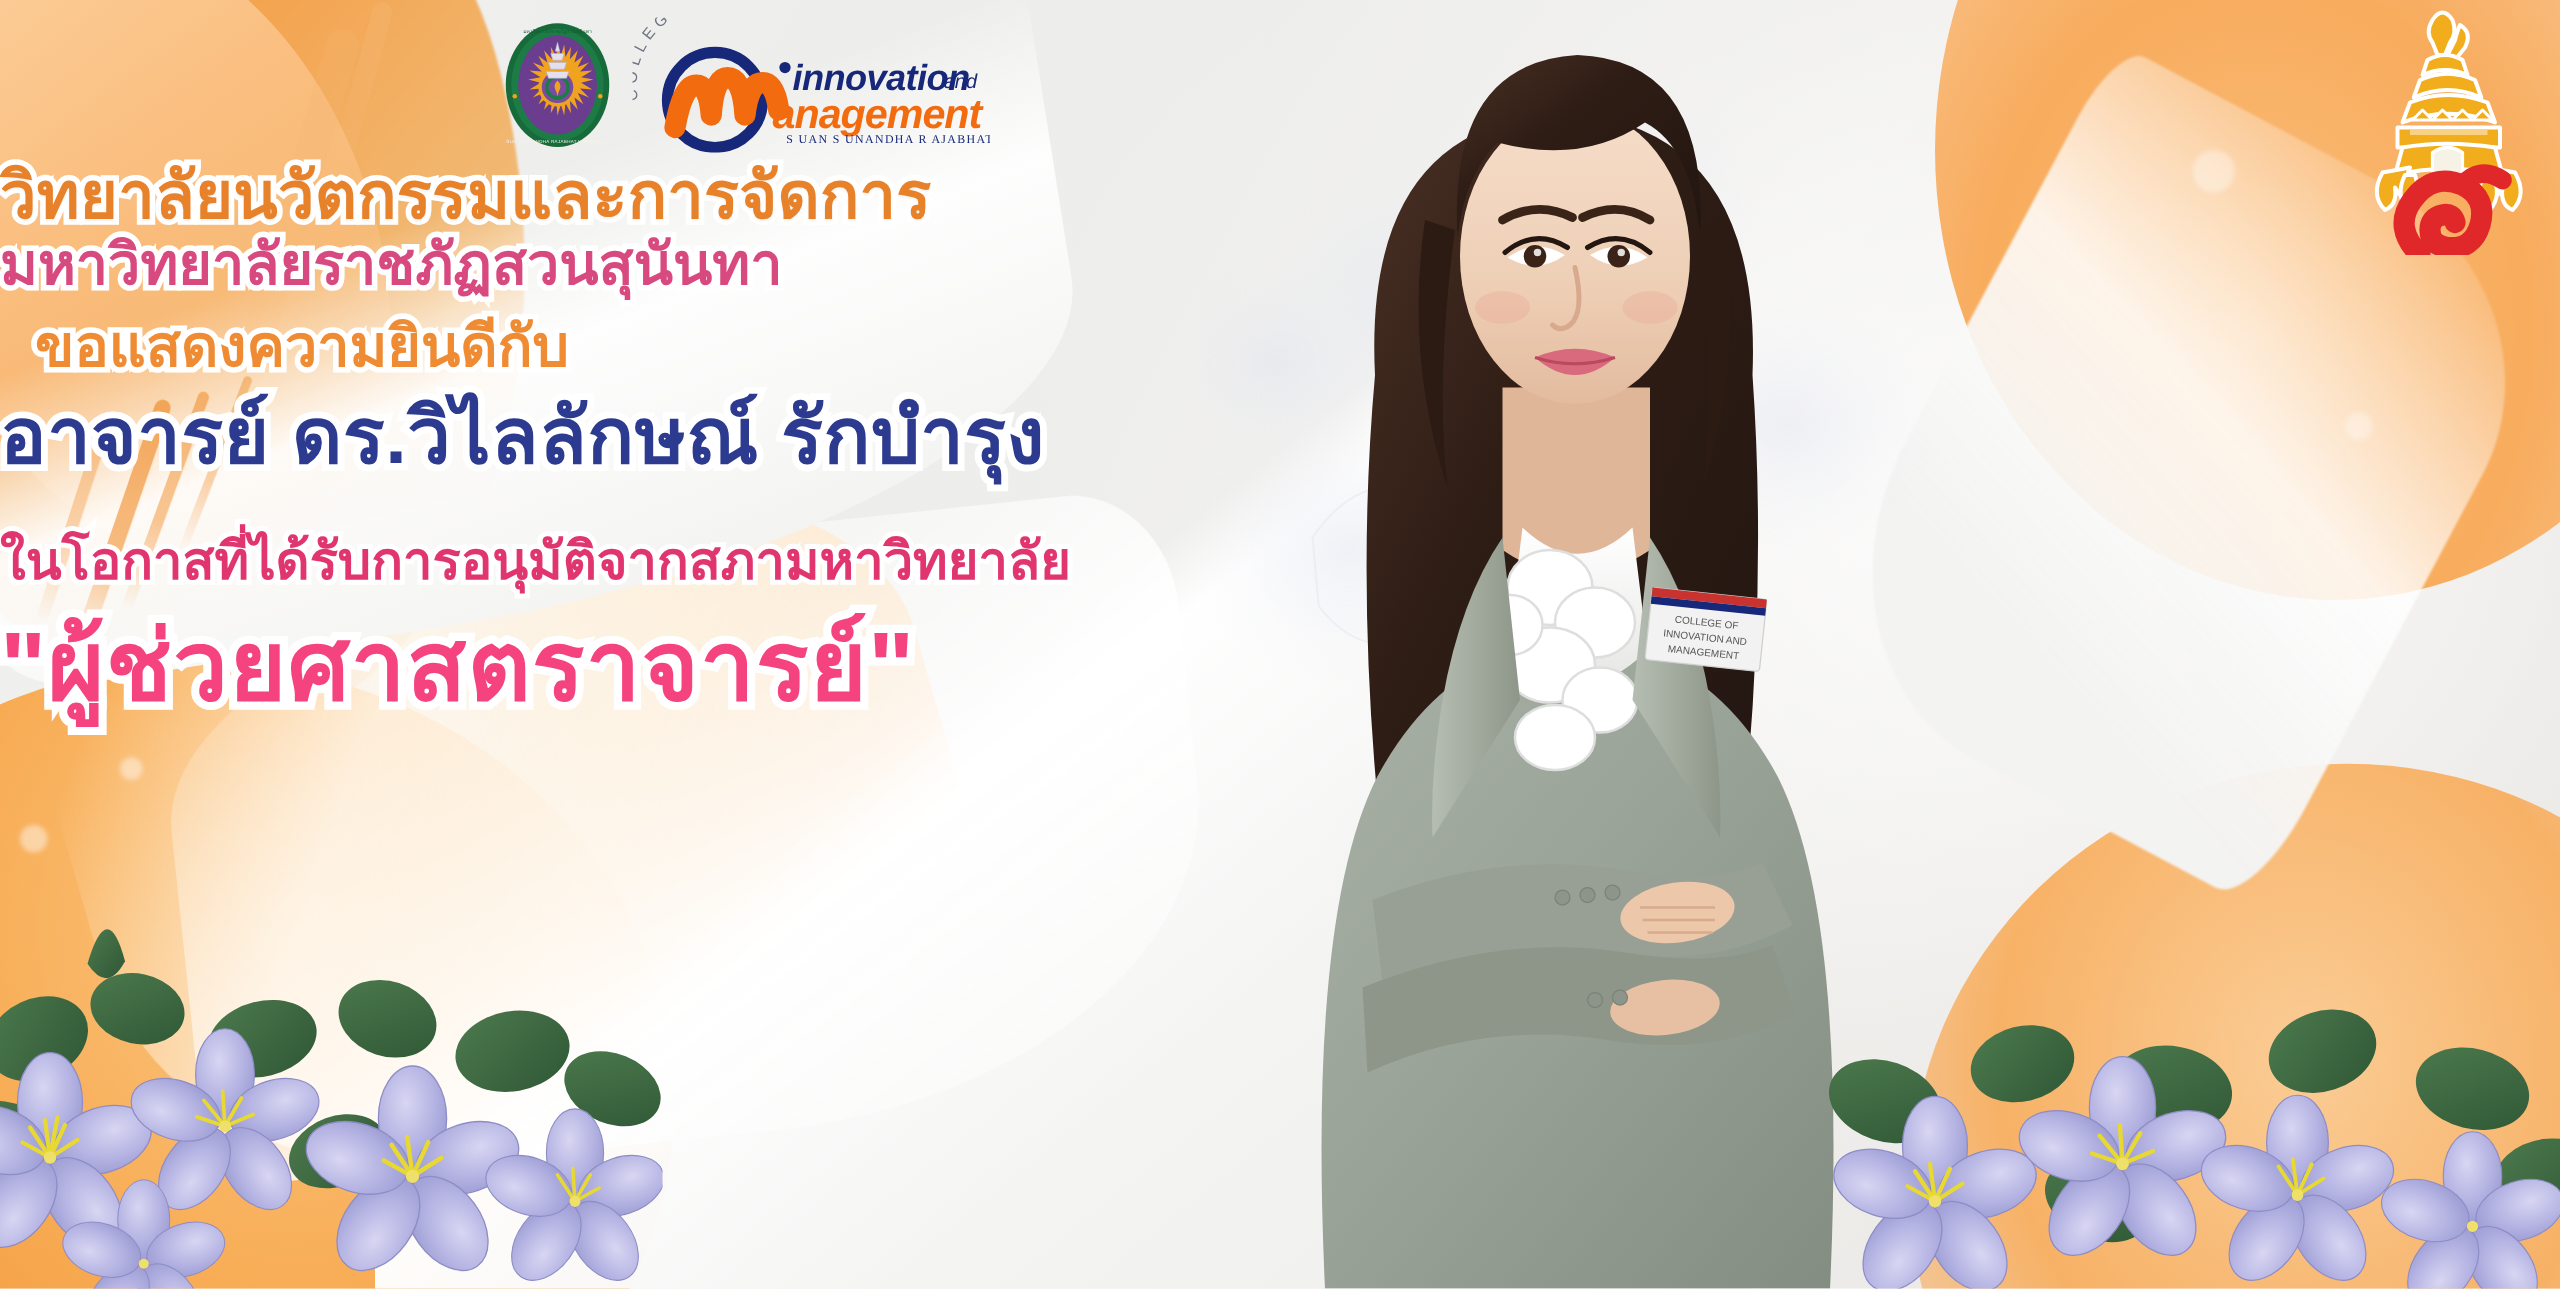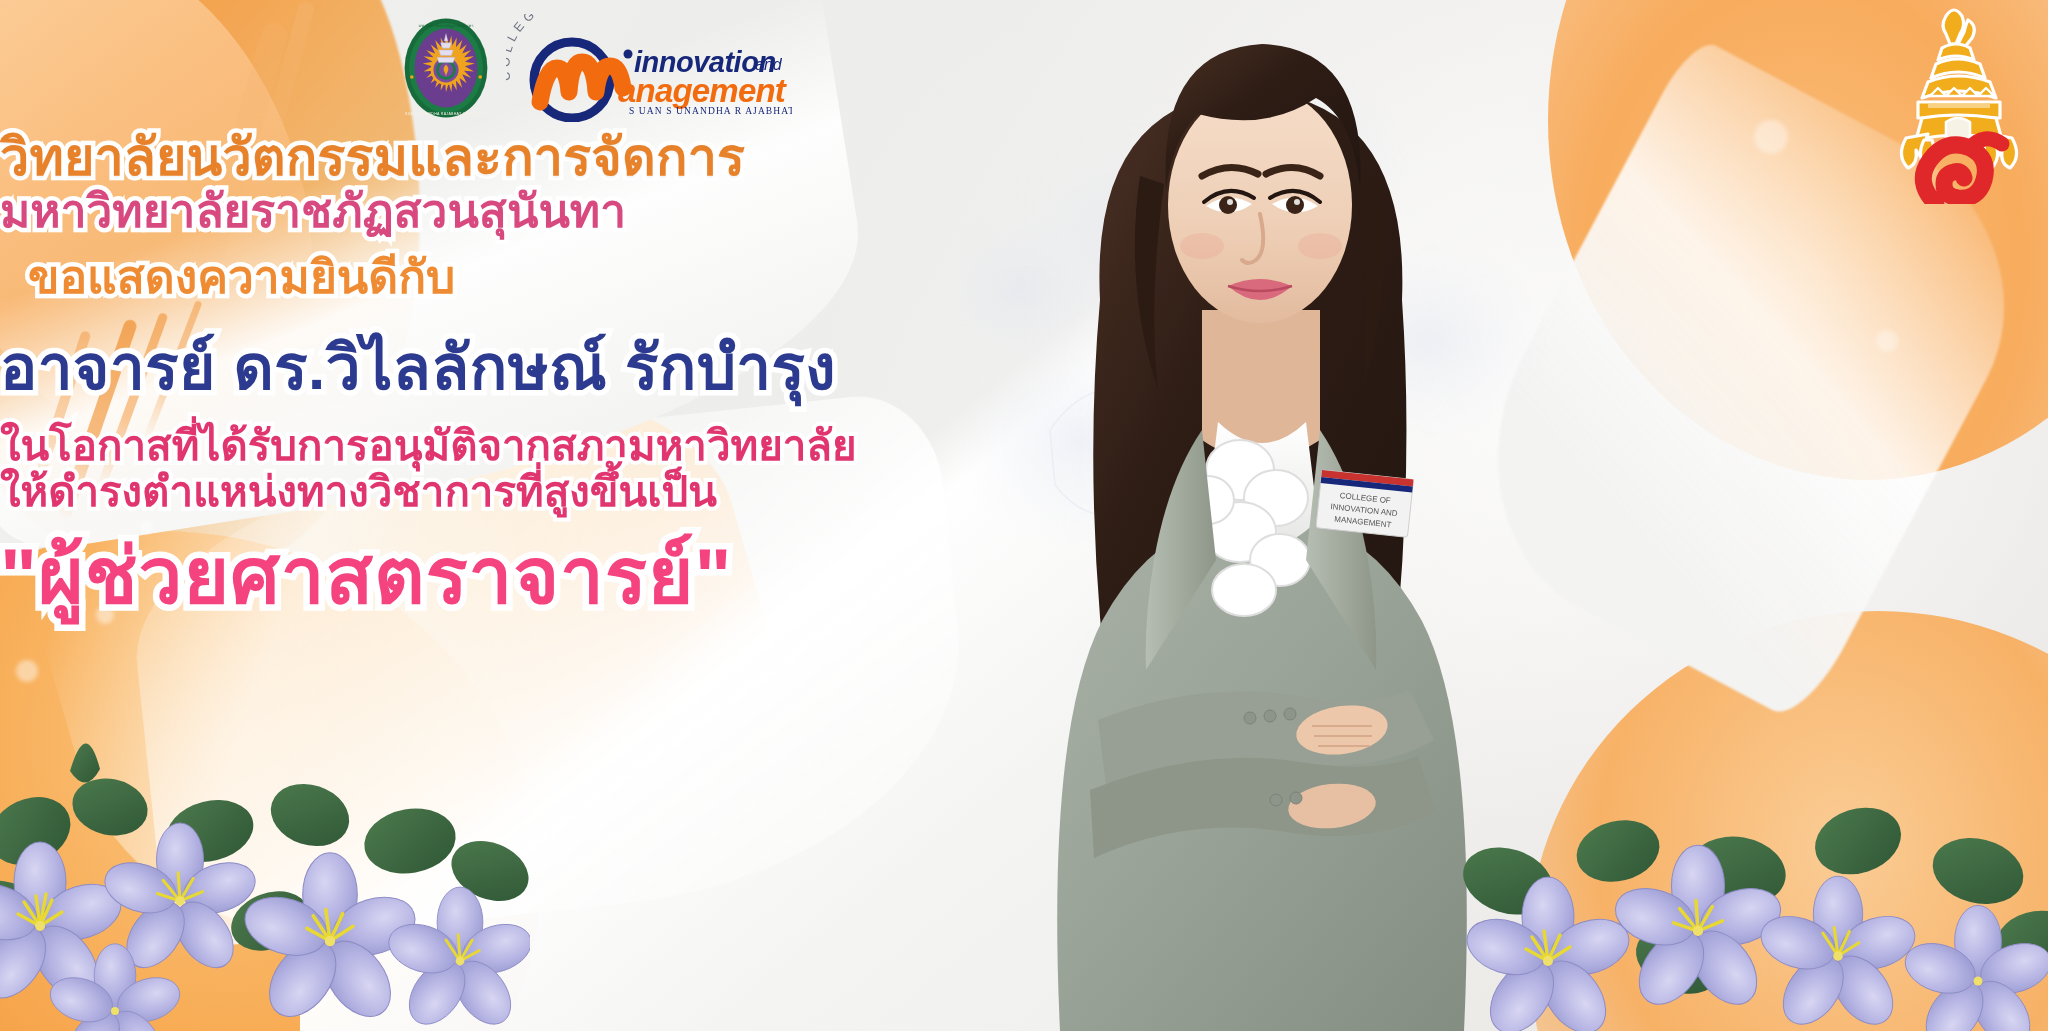"อาจารย์ ดร.วิไลลักษณ์ รักบำรุง" .l-name { margin-top: 34px -> 16px }
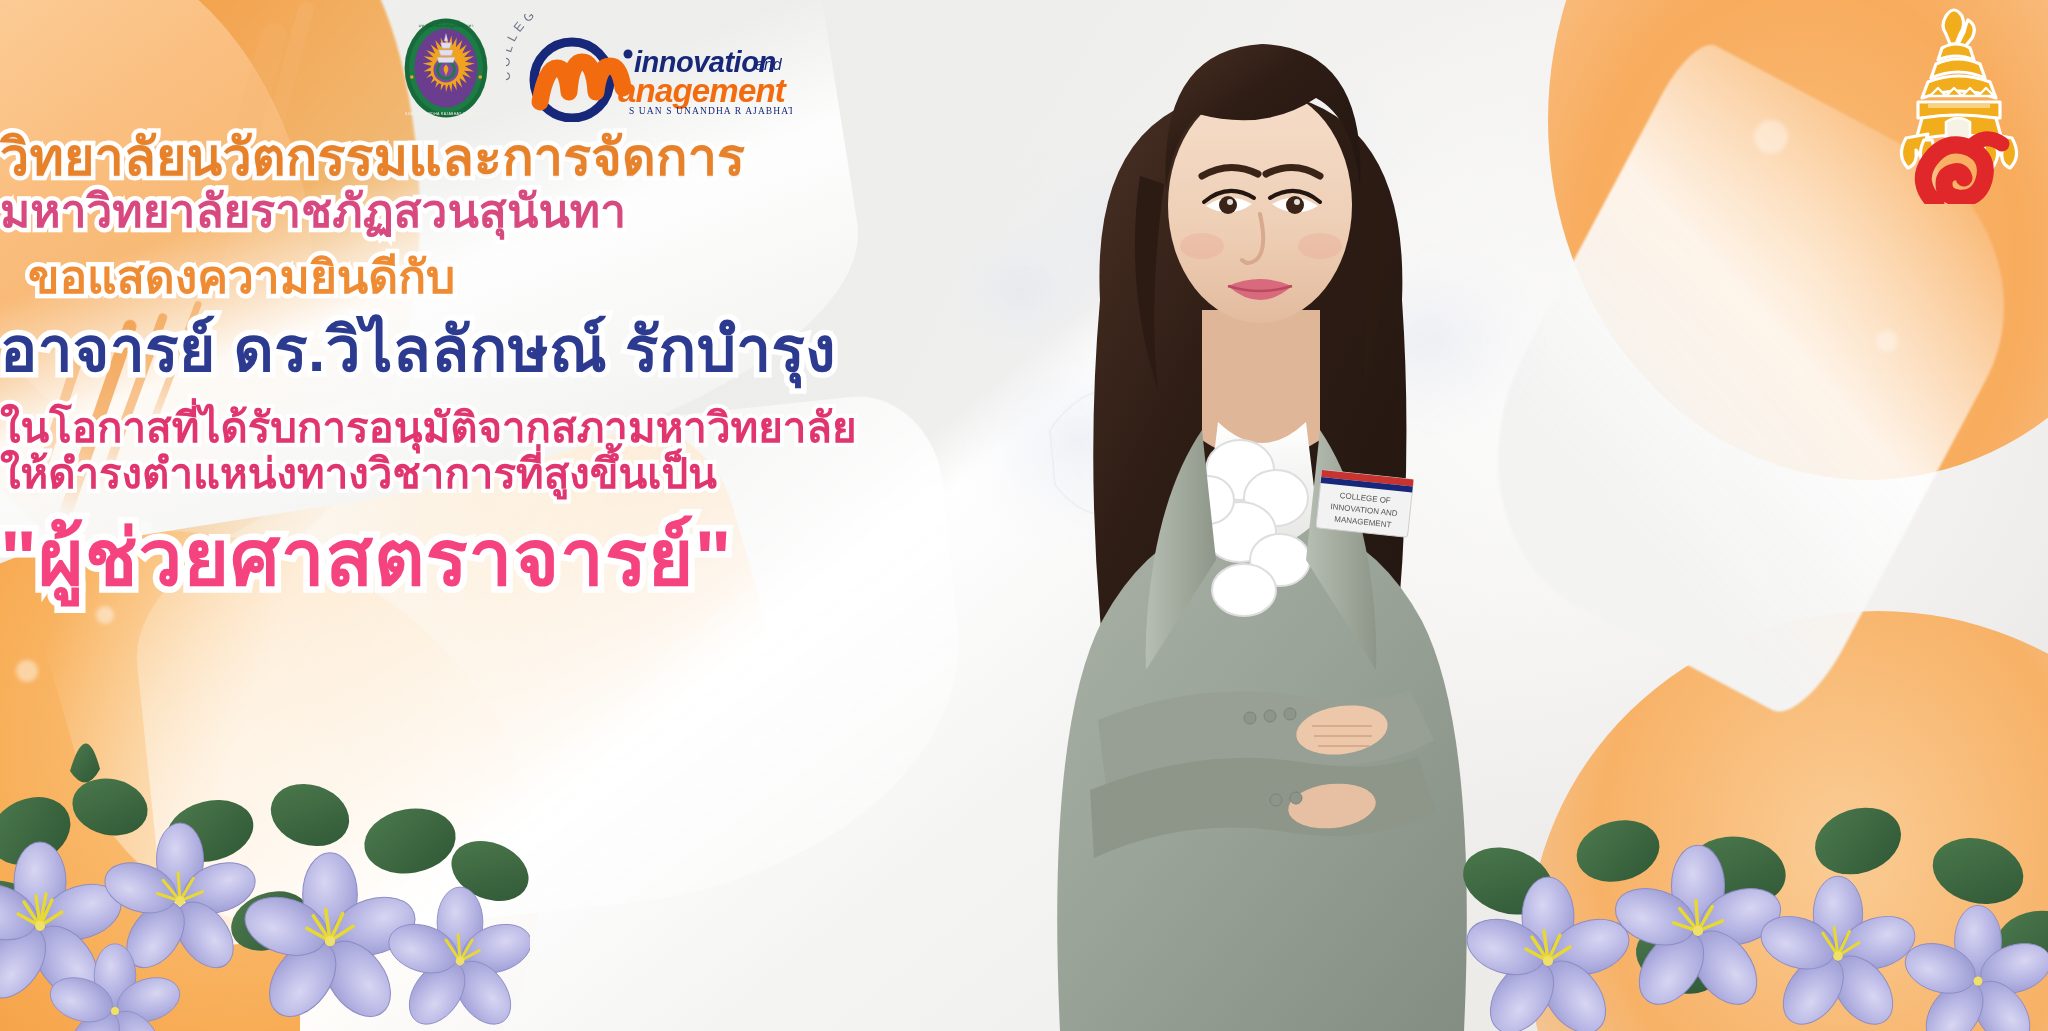"ในโอกาสที่ได้รับการอนุมัติจากสภามหาวิทยา" .l-body1 { margin-top: 24px -> 45px }
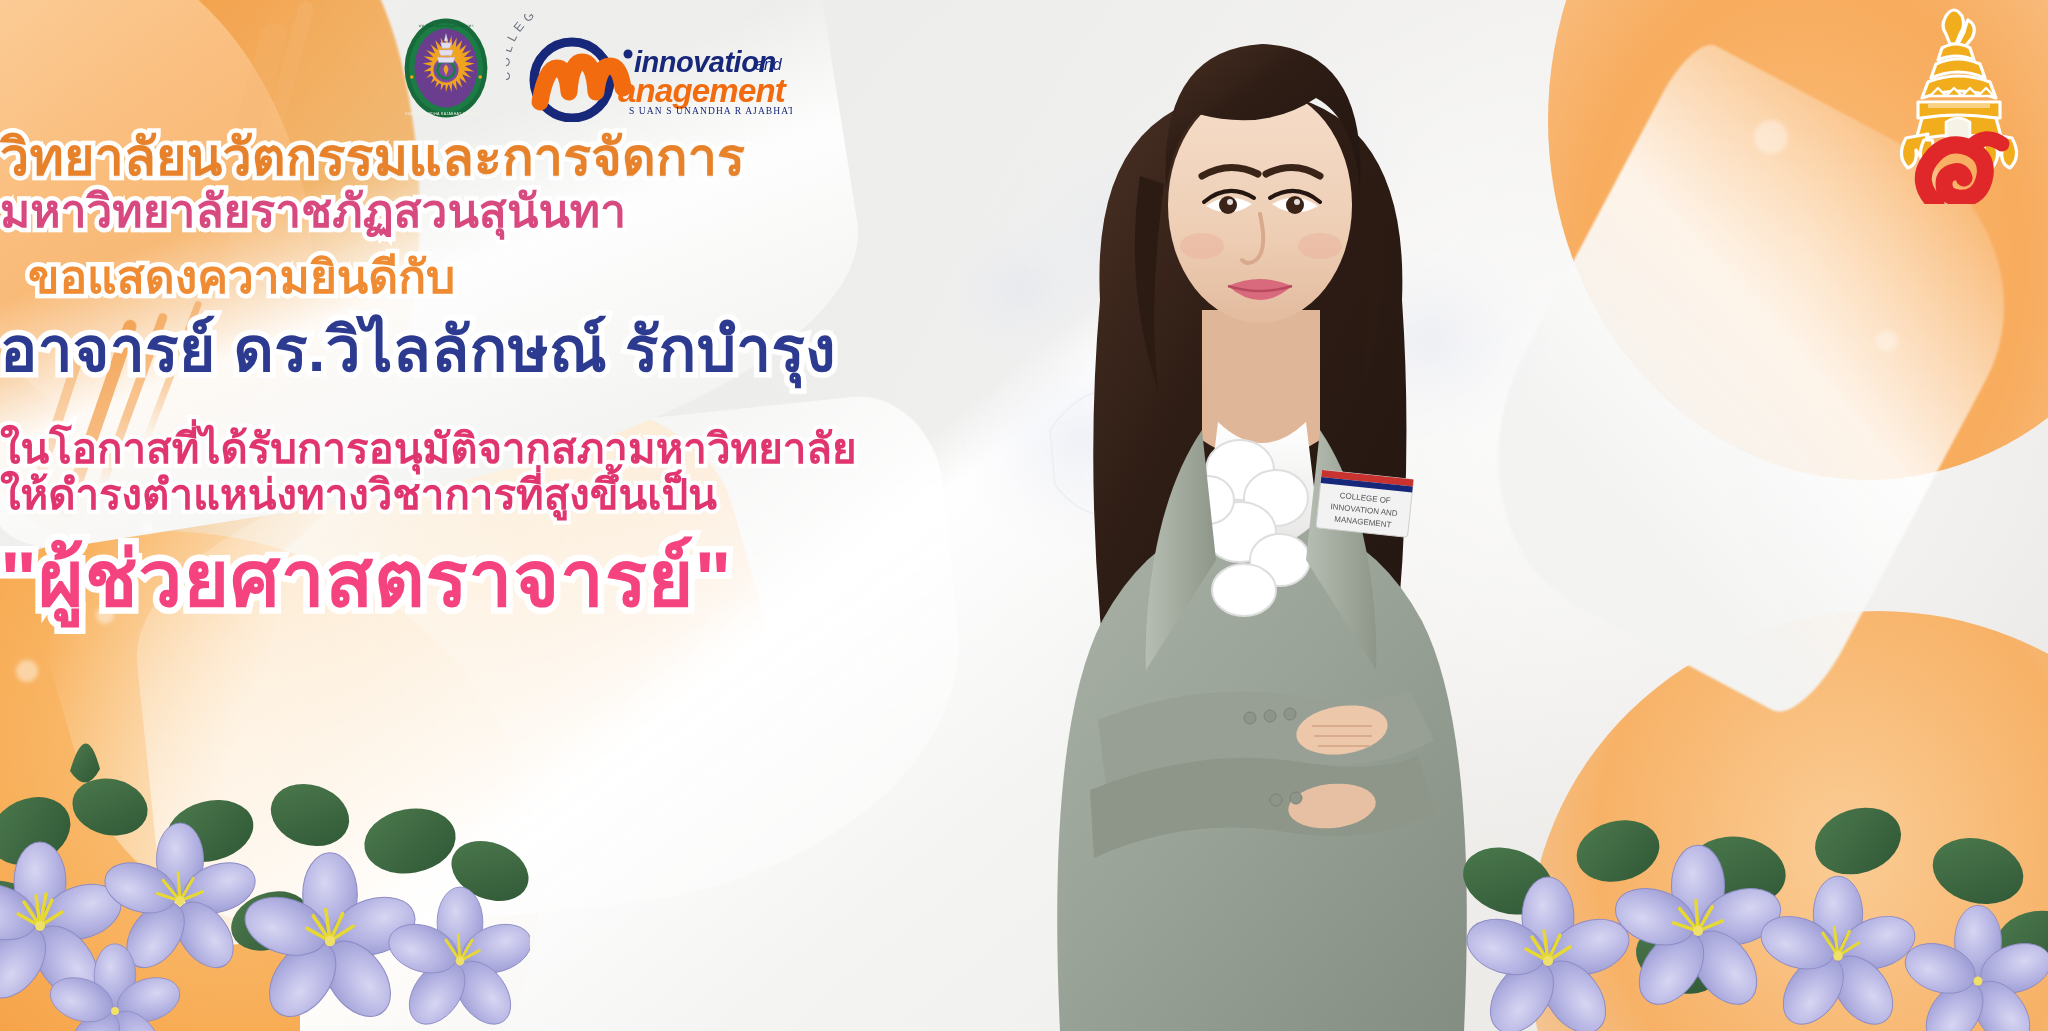"ให้ดำรงตำแหน่งทางวิชาการที่สูงขึ้นเป็น" div.tline { html: <div>ให้ดำรงตำแหน่งทางวิชาการที่สูงขึ้นเป็น</div> -> none }
